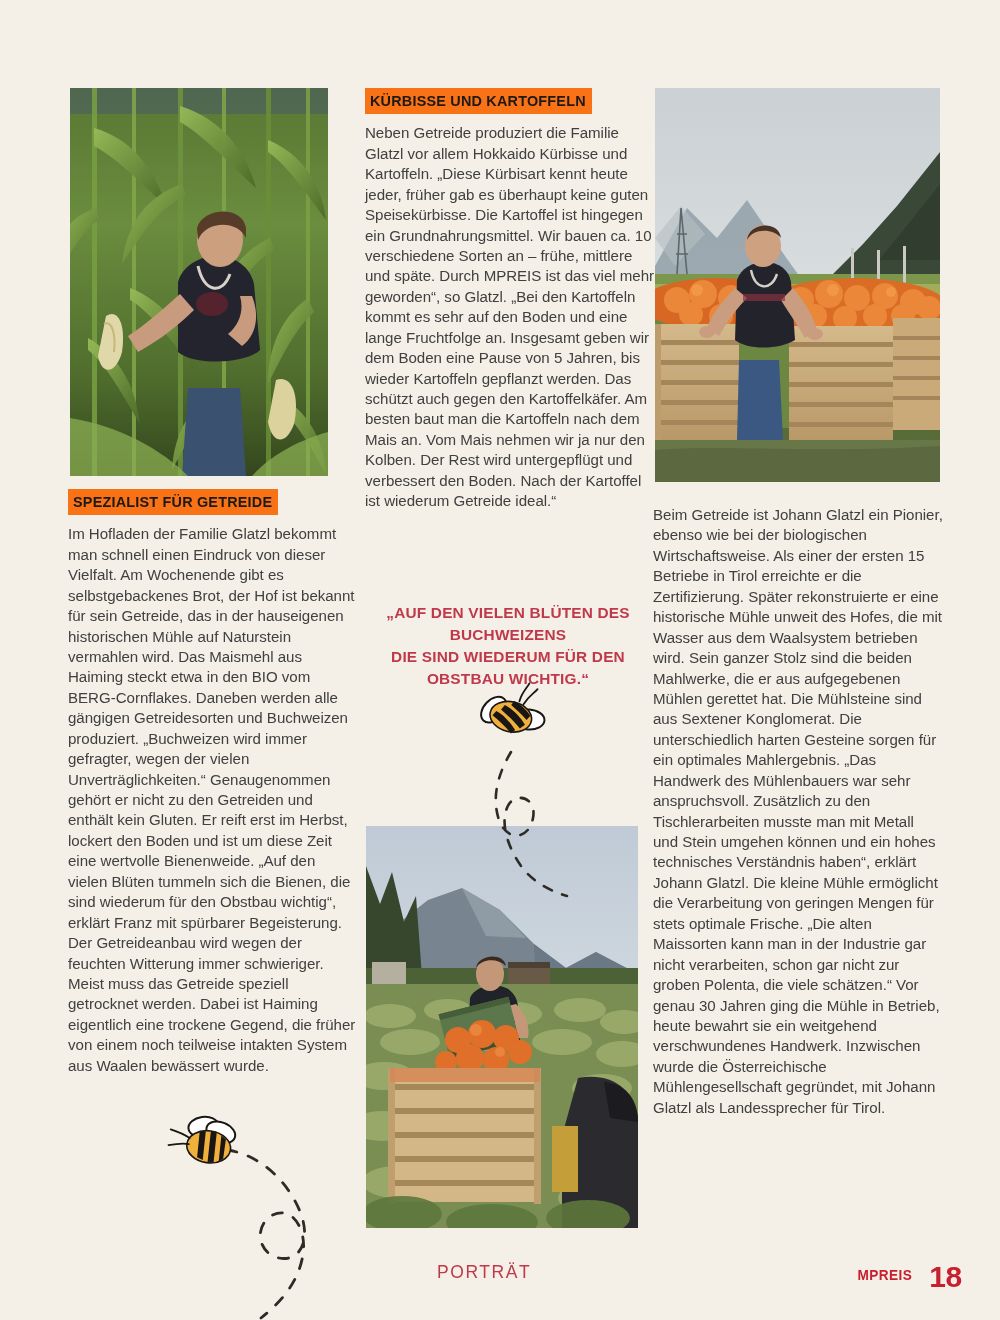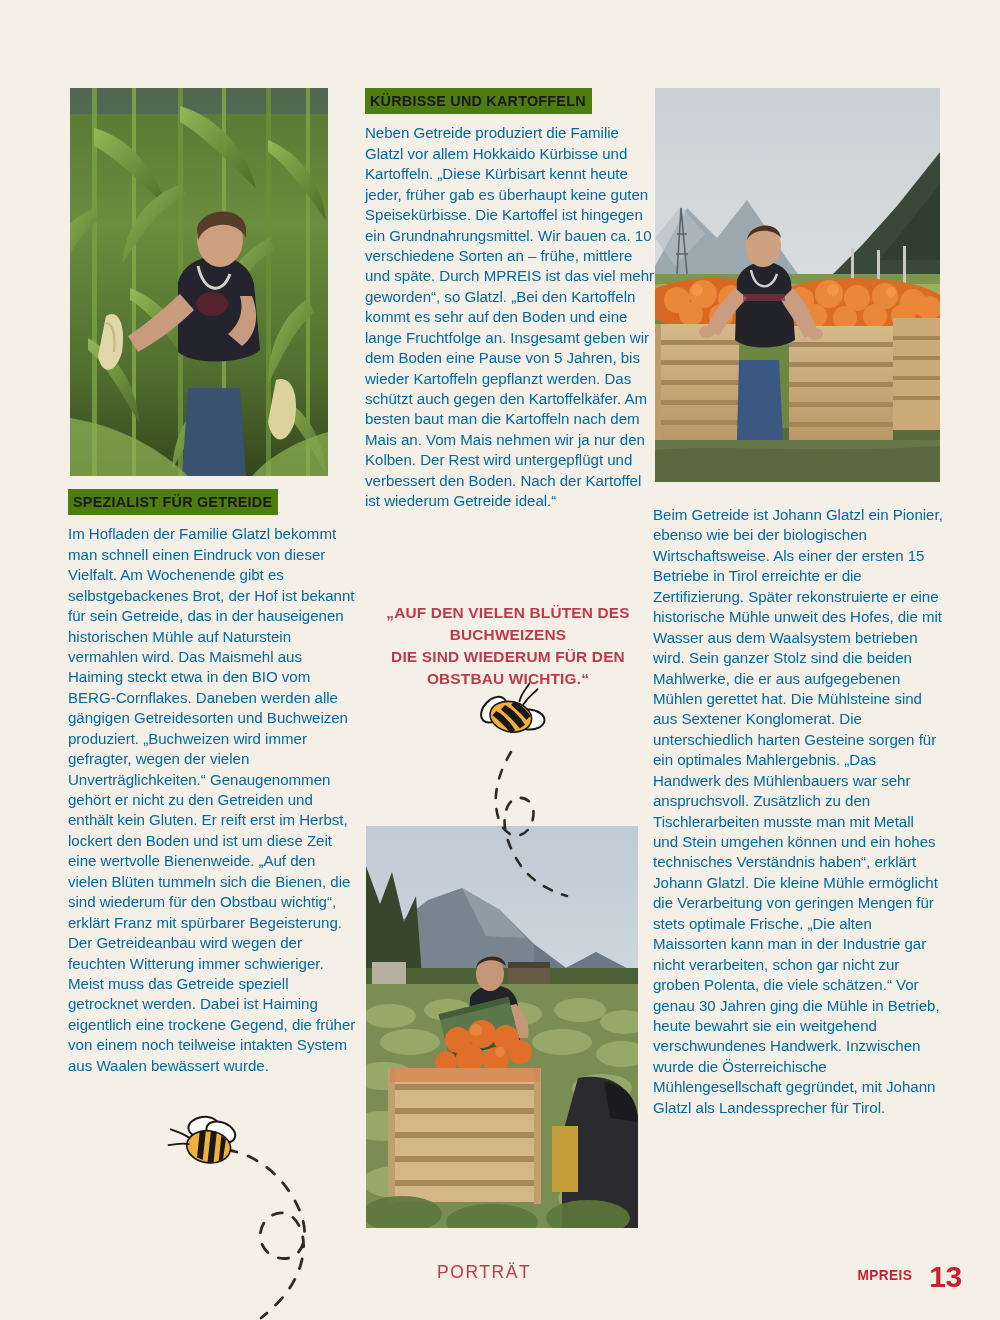"KÜRBISSE UND KARTOFFELN" .heading { background: #4d7c0f -> #f97316 }
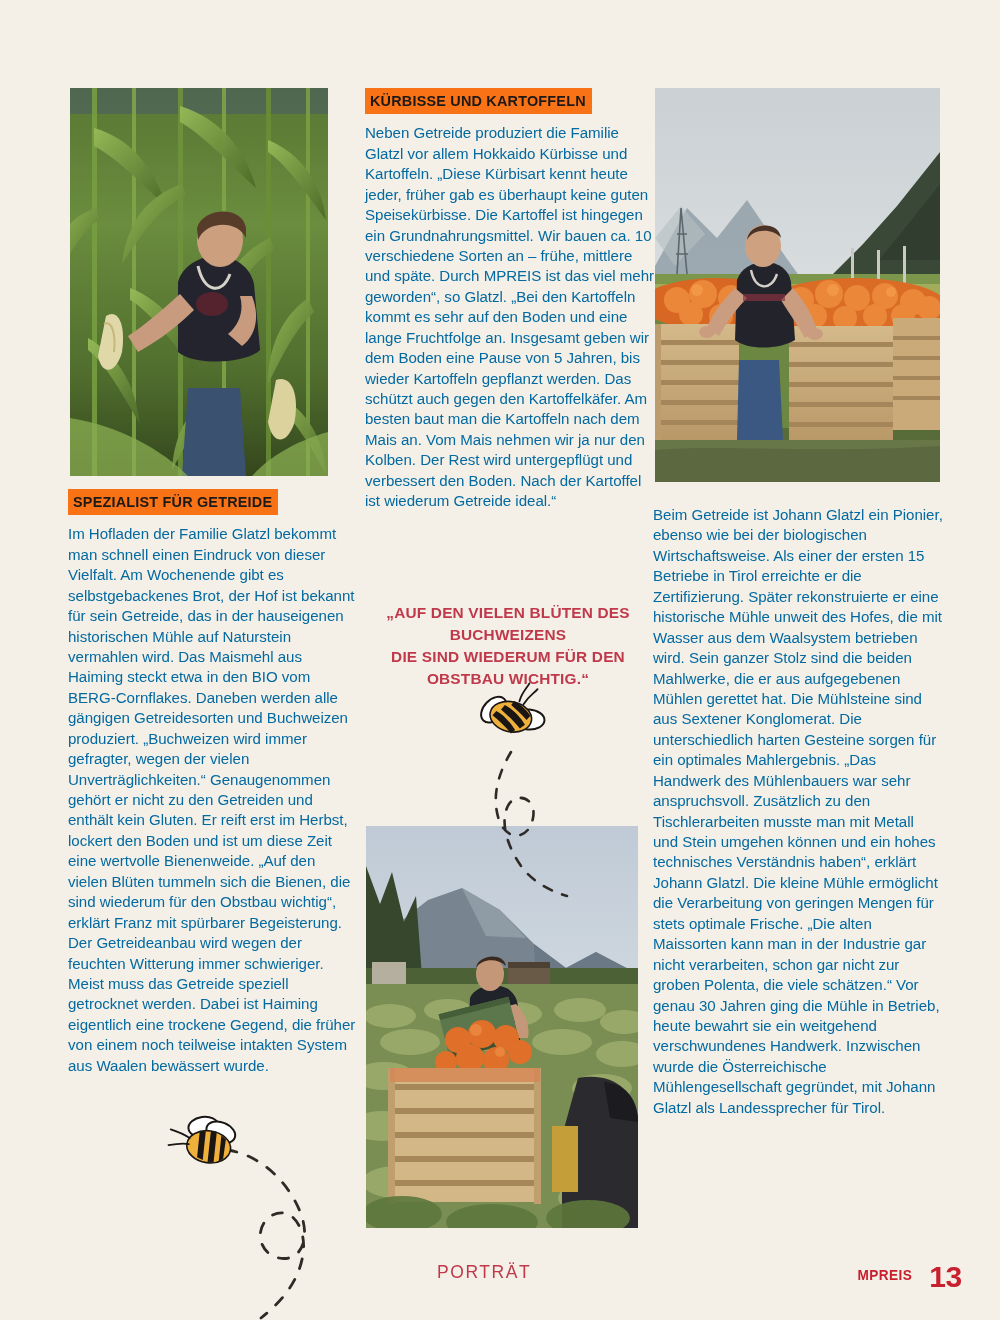"Neben Getreide produziert die Familie" .body-text { color: #0369a1 -> #404040 }
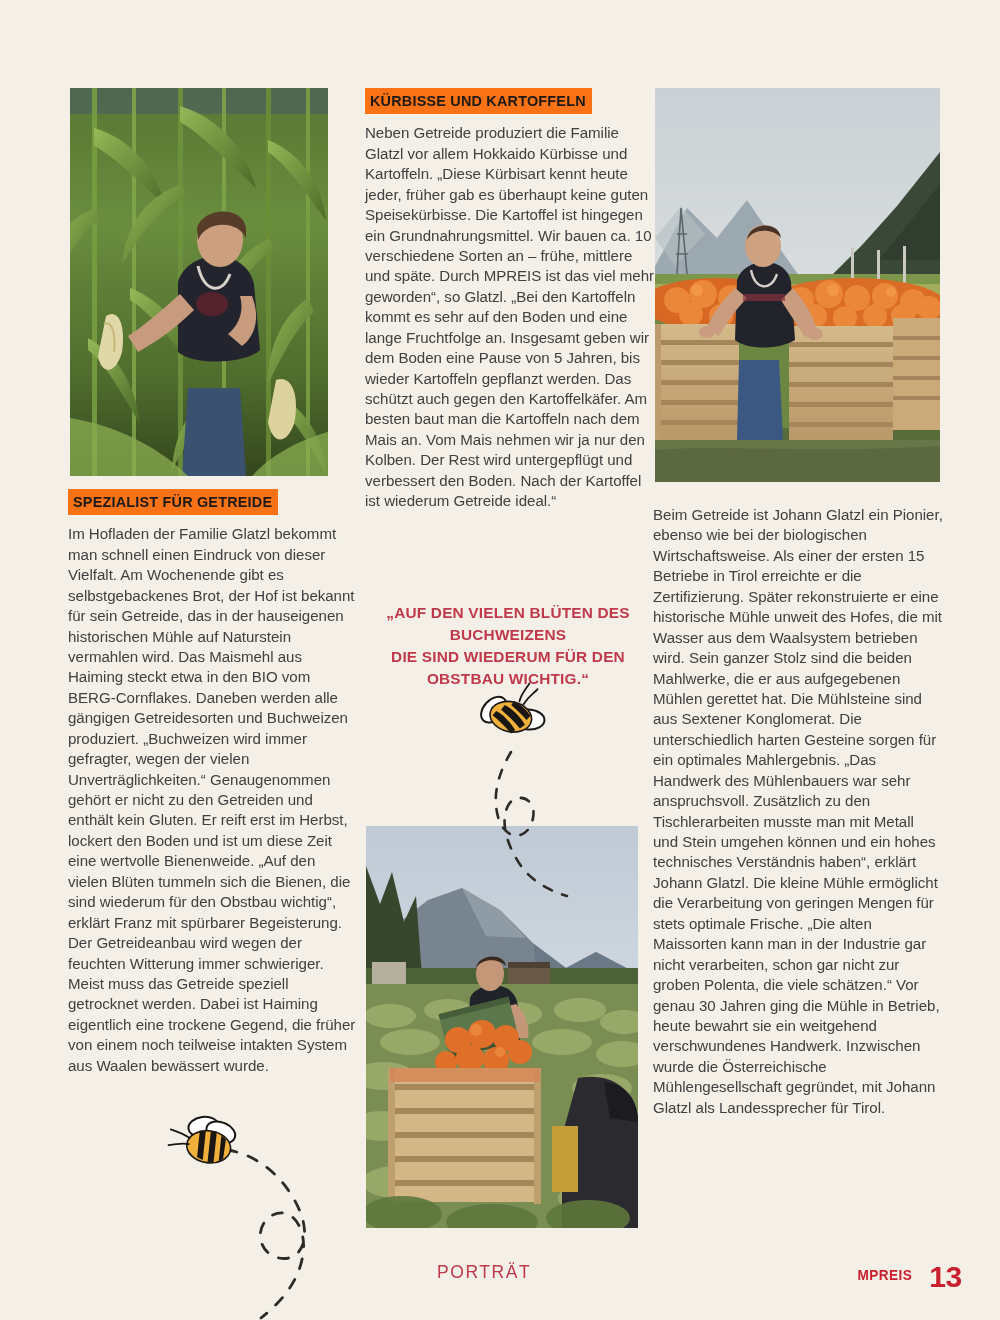"13" div.footer-pageno { text: 13 -> 18 }
